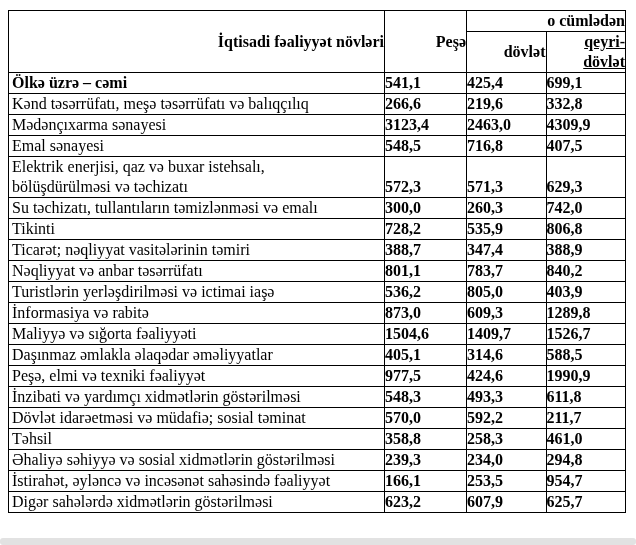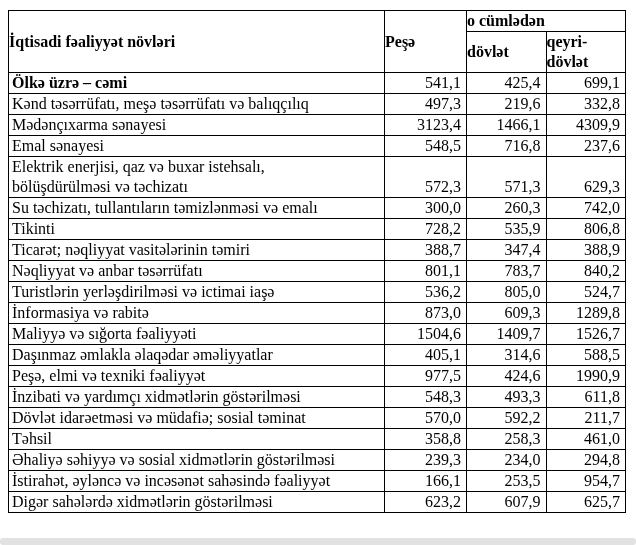"o cümlədən" .stat-table th { text-align: left -> right }
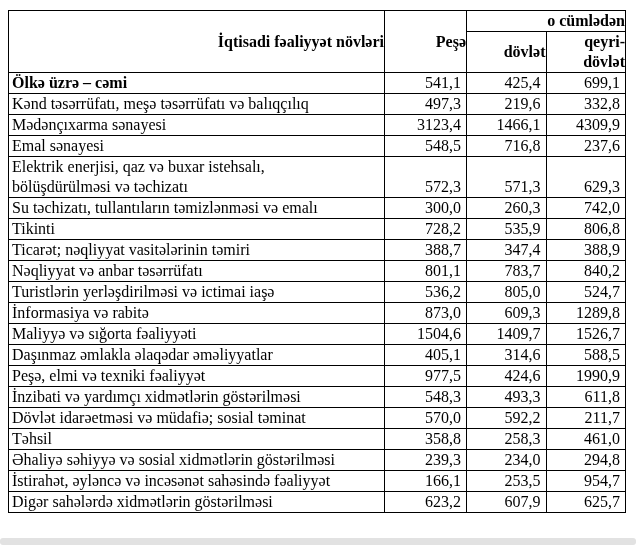"qeyri-dövlət" .col-nonstate { text-decoration: none -> underline }
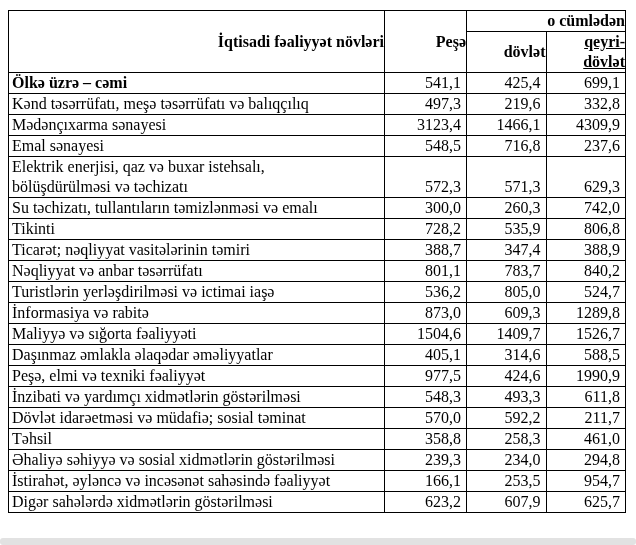"541,1" .stat-table tbody td.num { font-weight: none -> bold; text-align: right -> none }
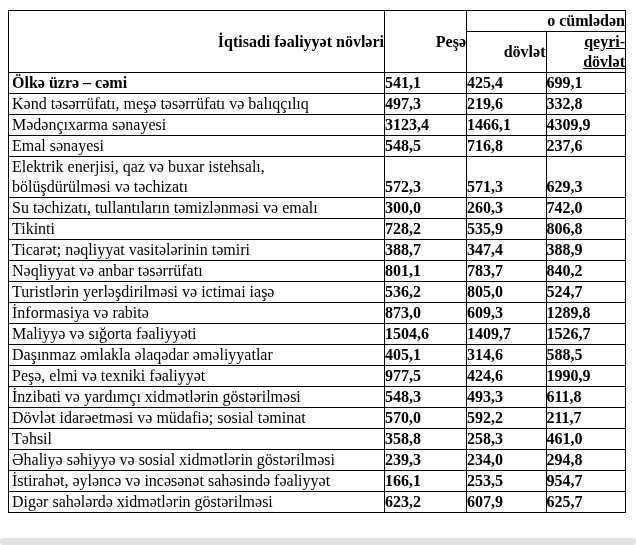"497,3" td.num { text: 497,3 -> 266,6 }
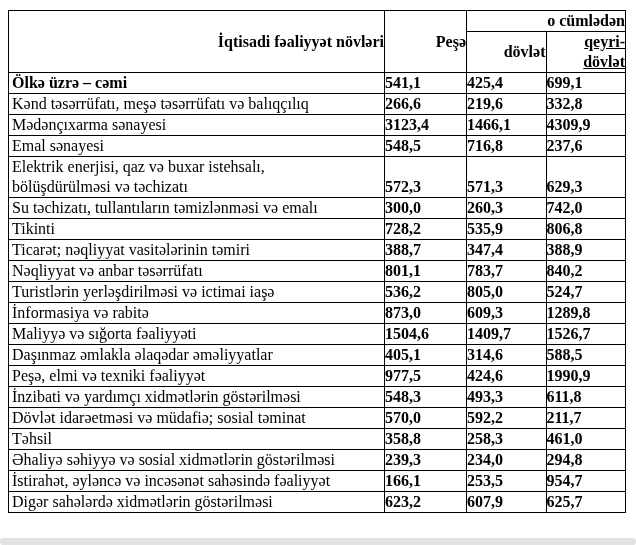"1466,1" td.num { text: 1466,1 -> 2463,0 }
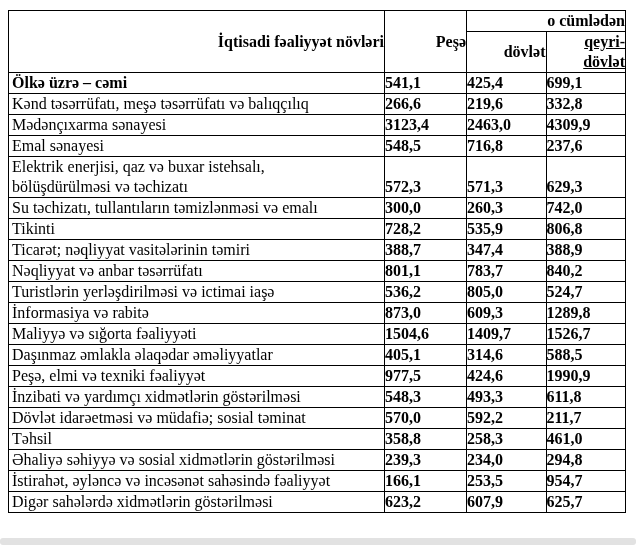"237,6" td.num { text: 237,6 -> 407,5 }
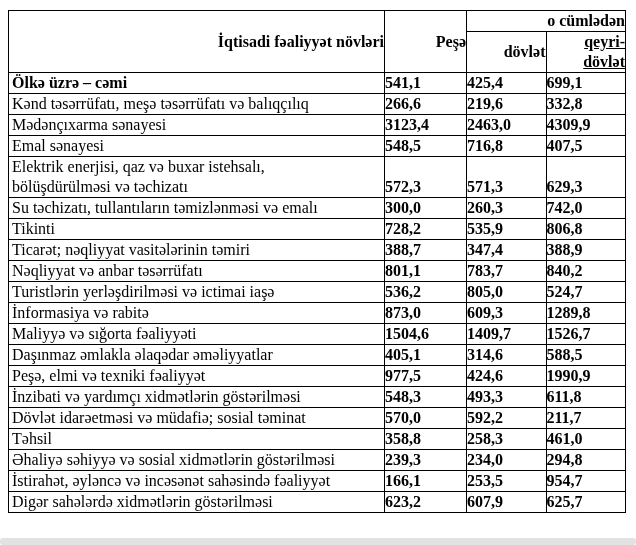"524,7" td.num { text: 524,7 -> 403,9 }
